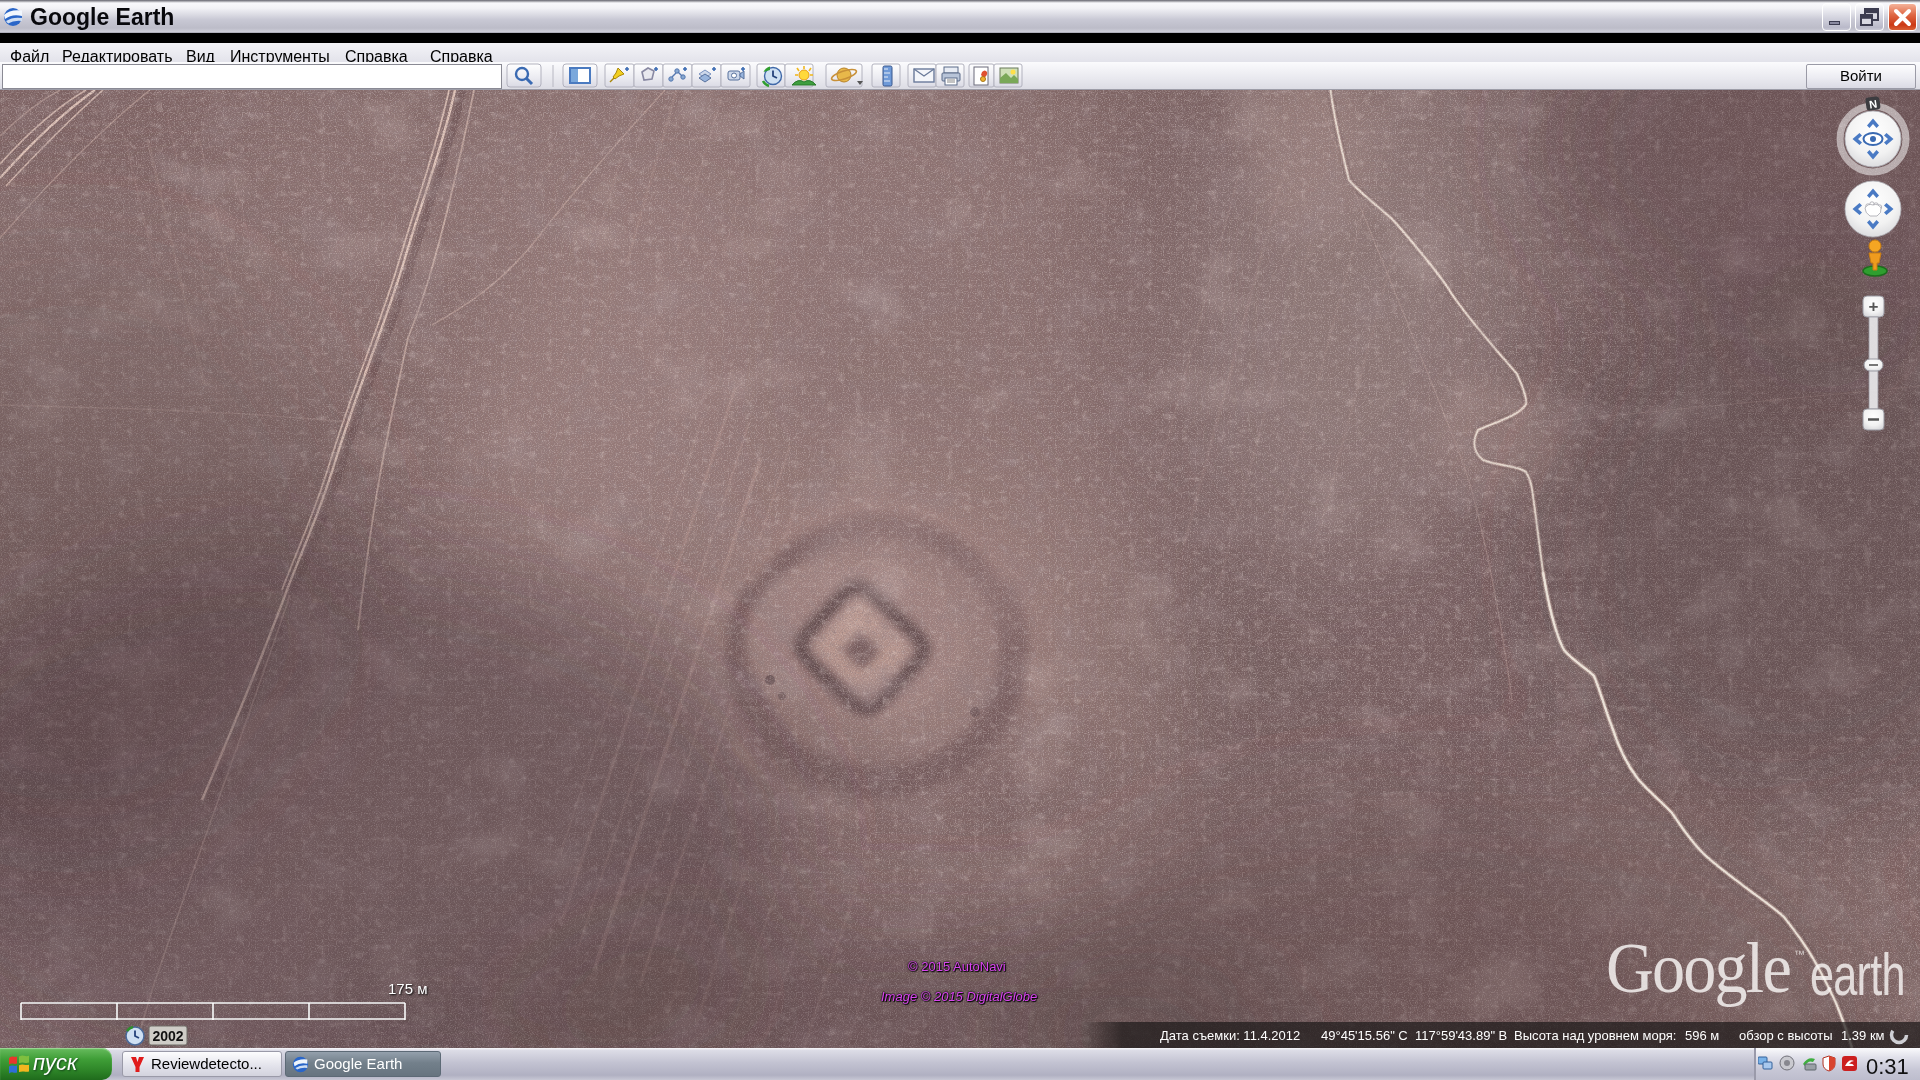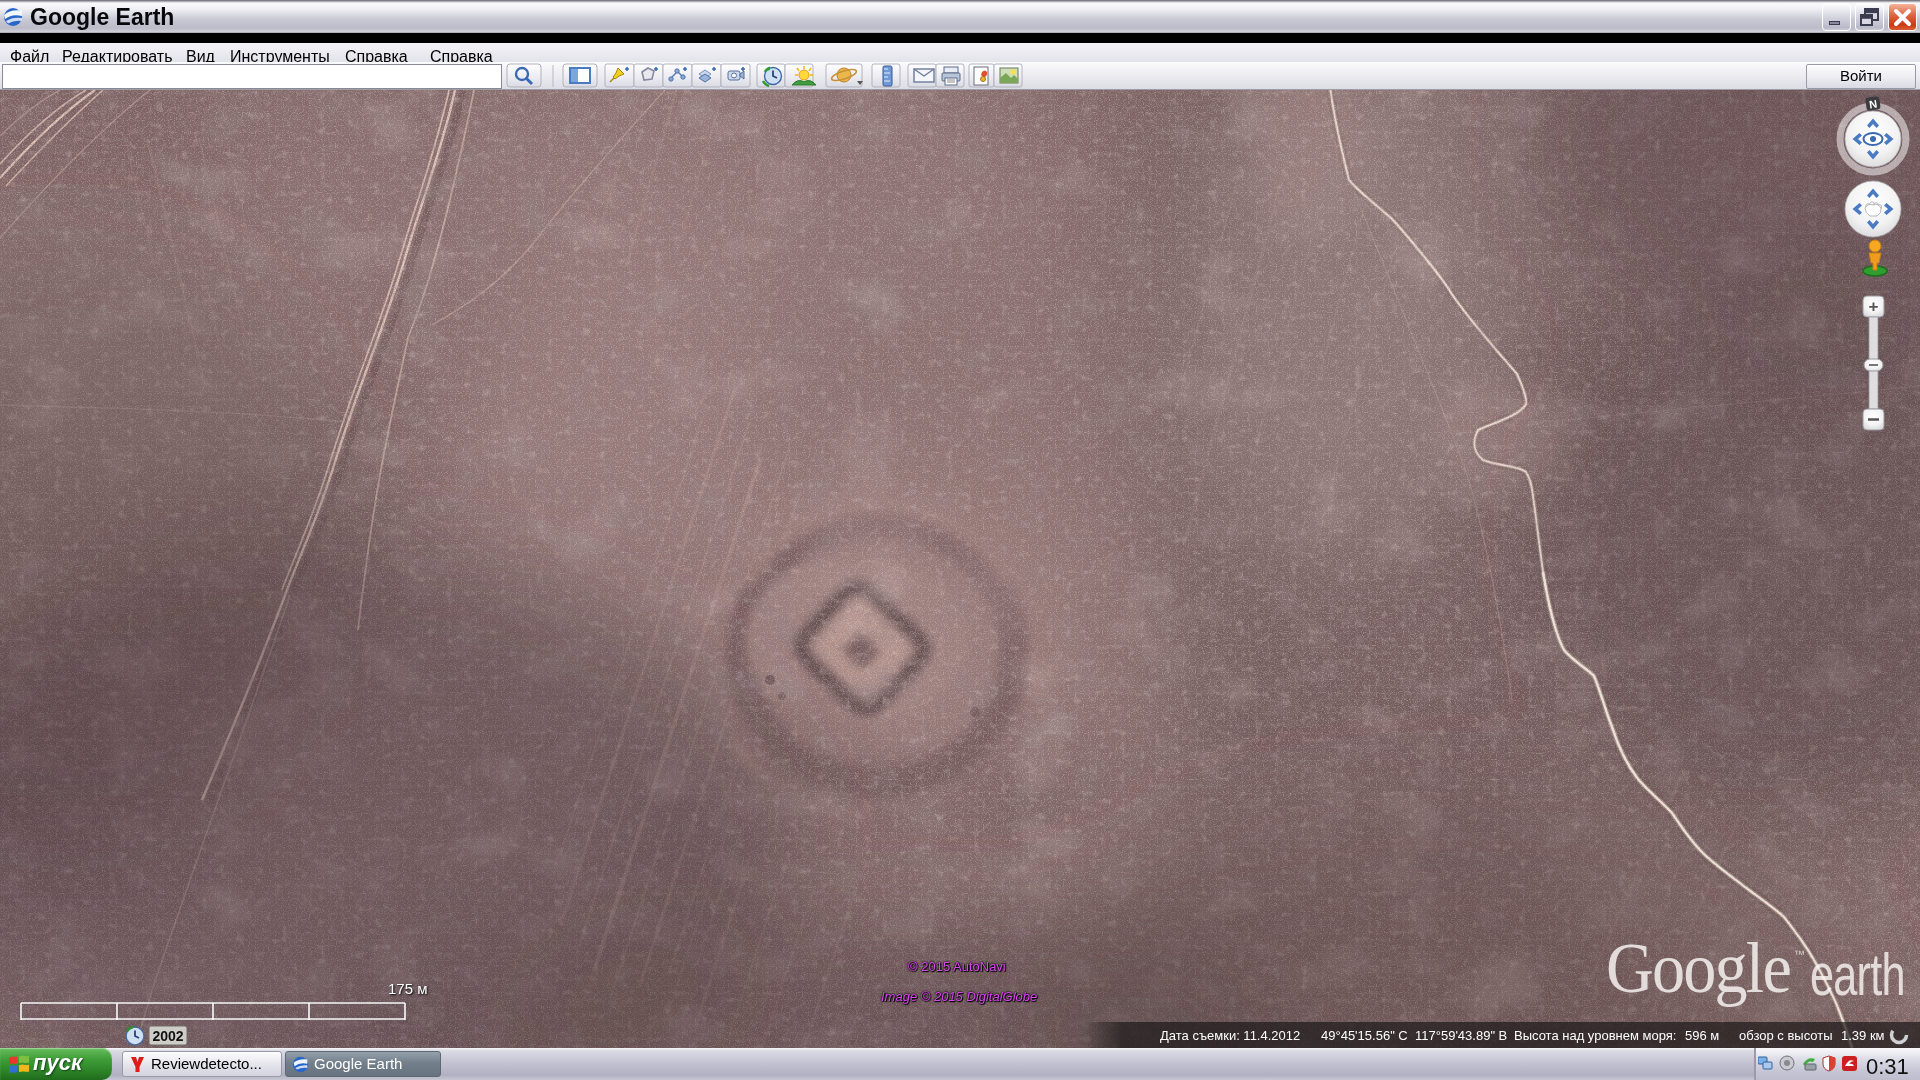"пуск" #startbtn .txt { font-weight: bold -> normal }
